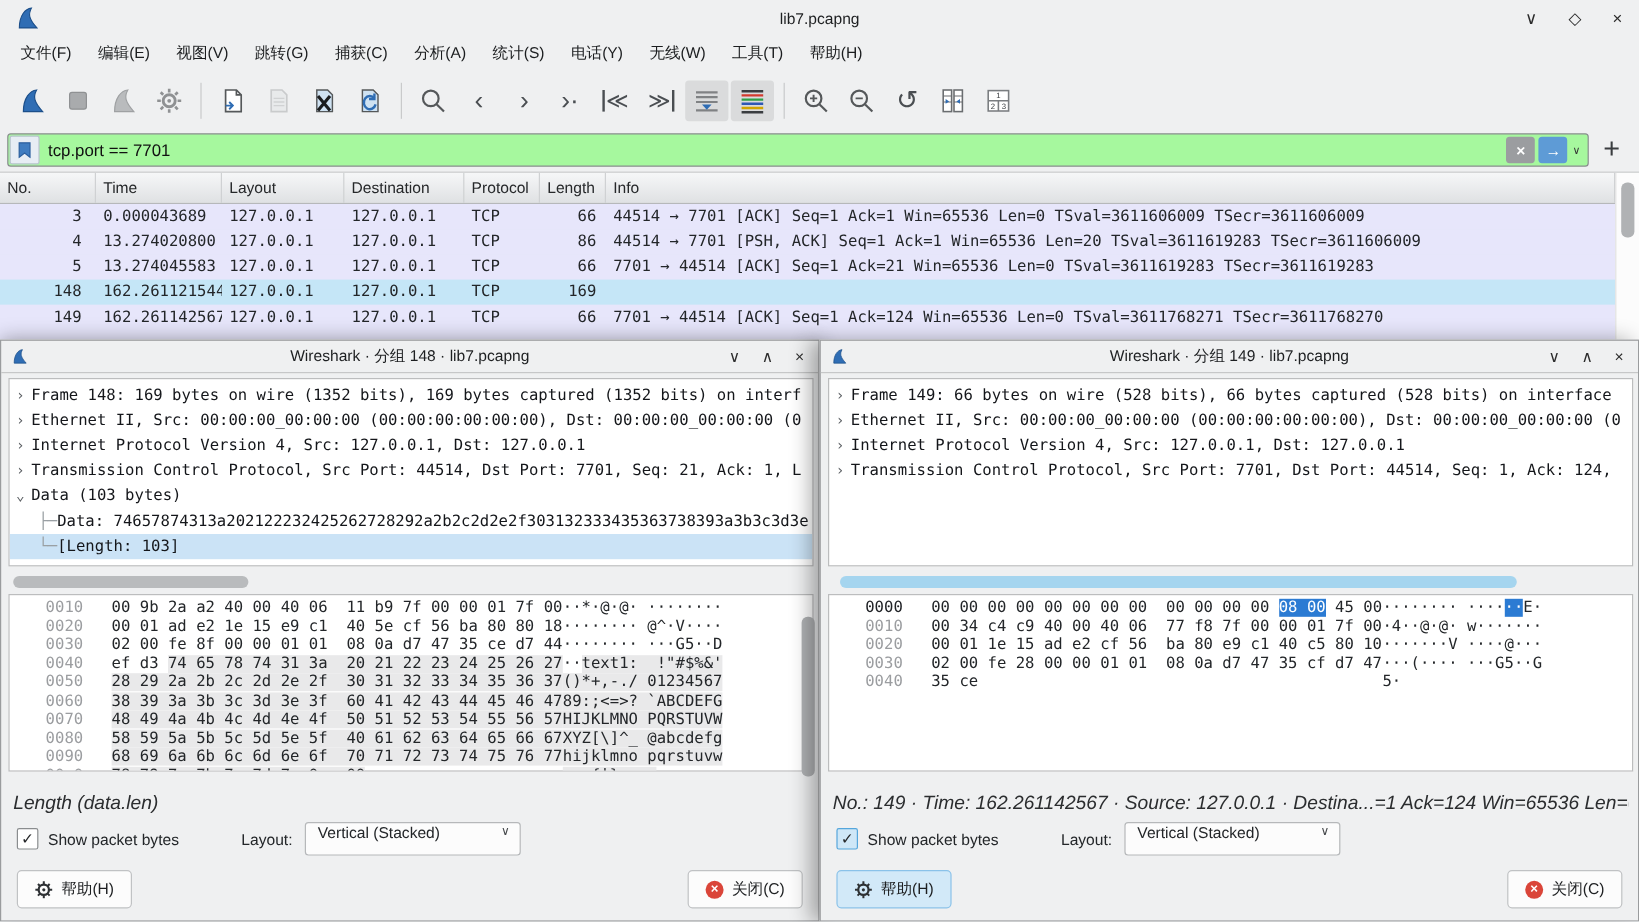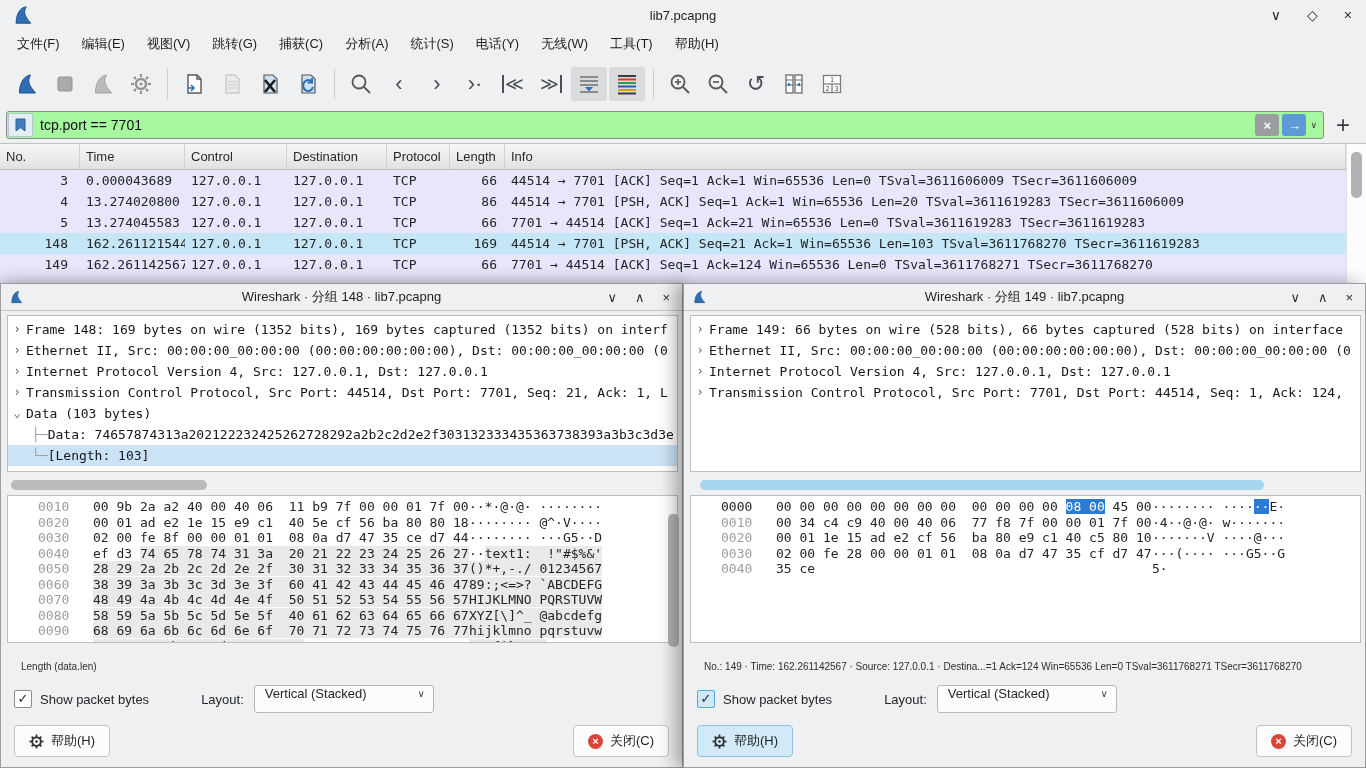"Control" div.hcell { text: Control -> Layout }
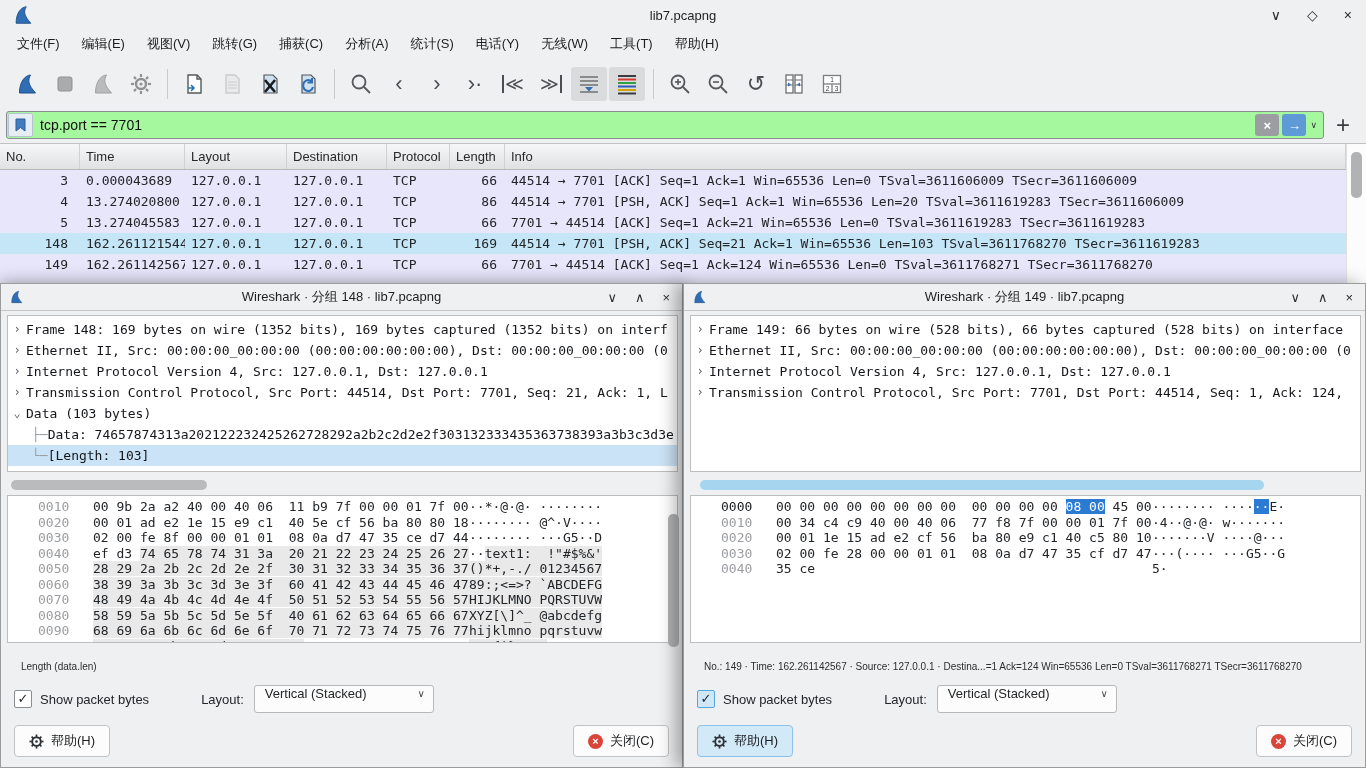"44514 → 7701 [PSH, ACK] Seq=21" div.pcell { html: <div>44514 → 7701 [PSH, ACK] Seq=21 Ack=1 Win=65536 Len=103 TSval=3611768270 TSecr=3611619283</div> -> none }
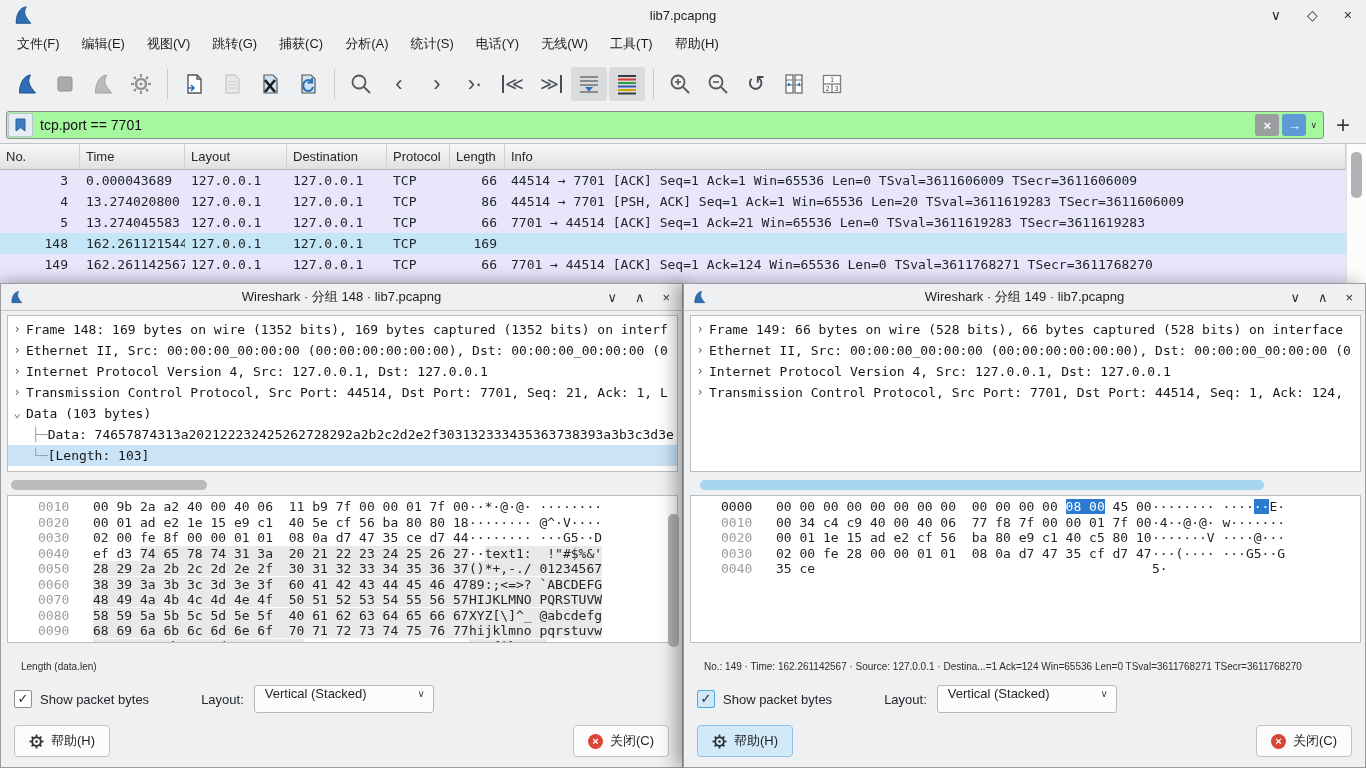"Length (data.len)" .dlg-status { font-size: 10px -> 16px; font-style: none -> italic; left: 20px -> 10px }
